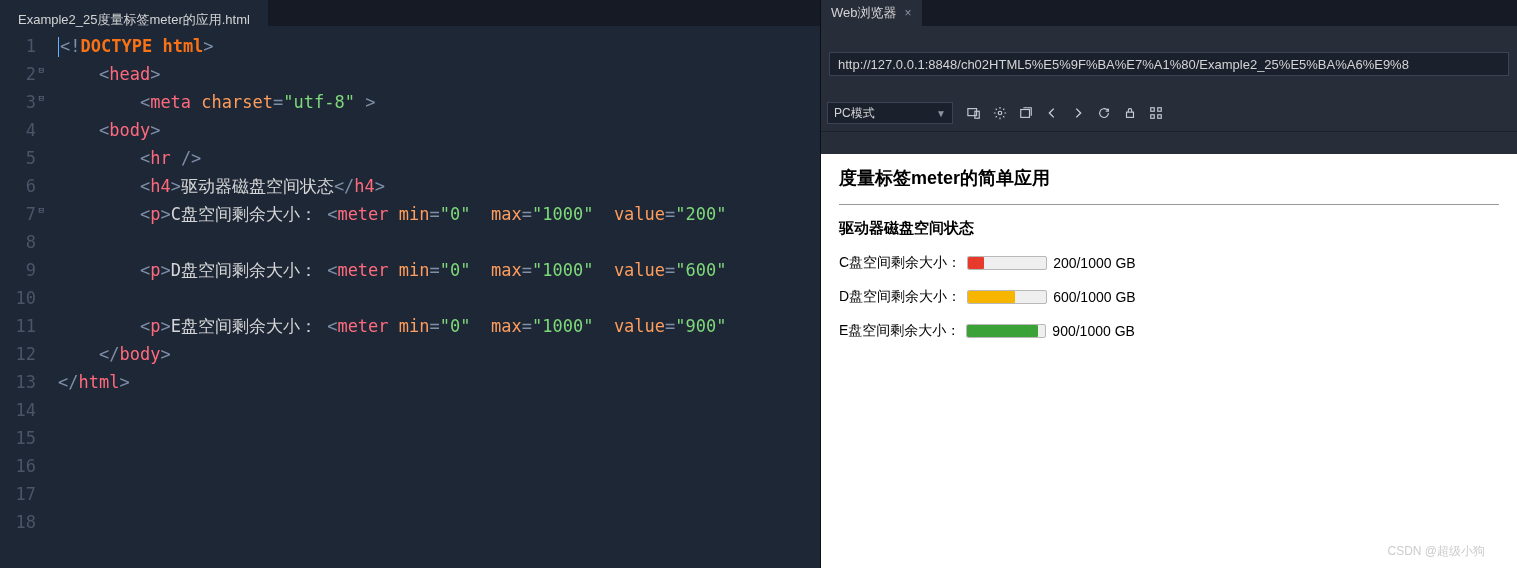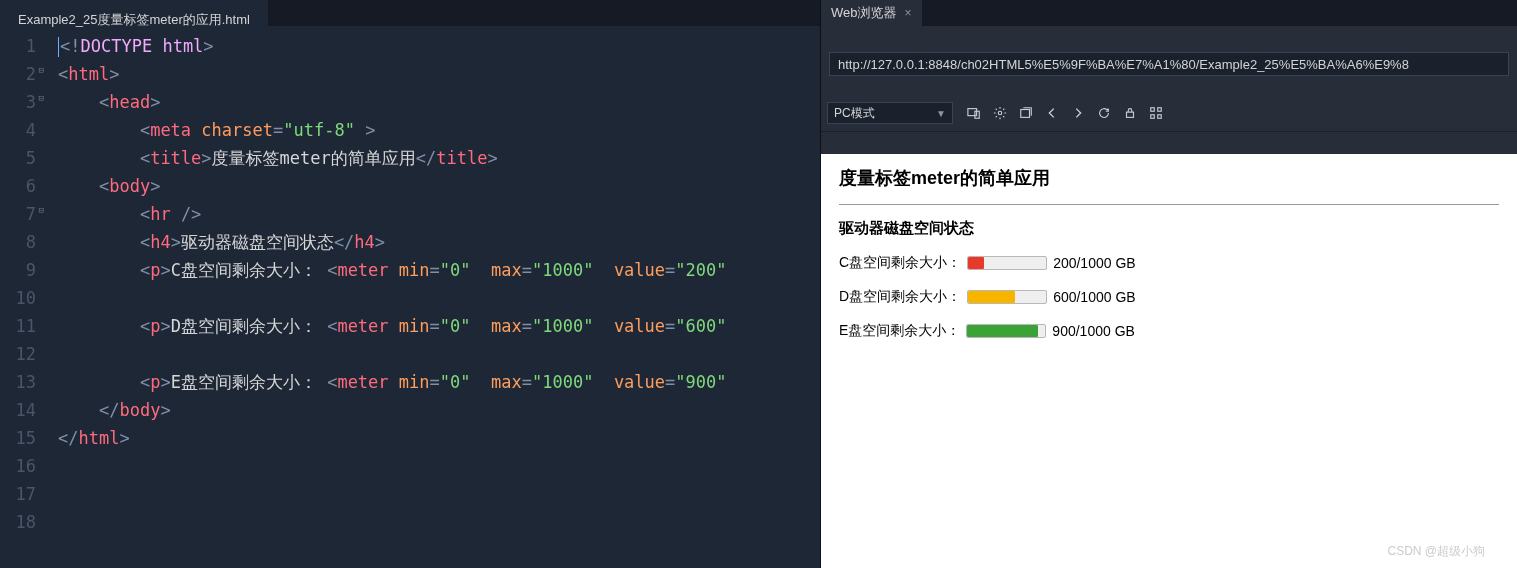"DOCTYPE" .doctype { color: #f0abfc -> #f97316; font-weight: 400 -> 700 }
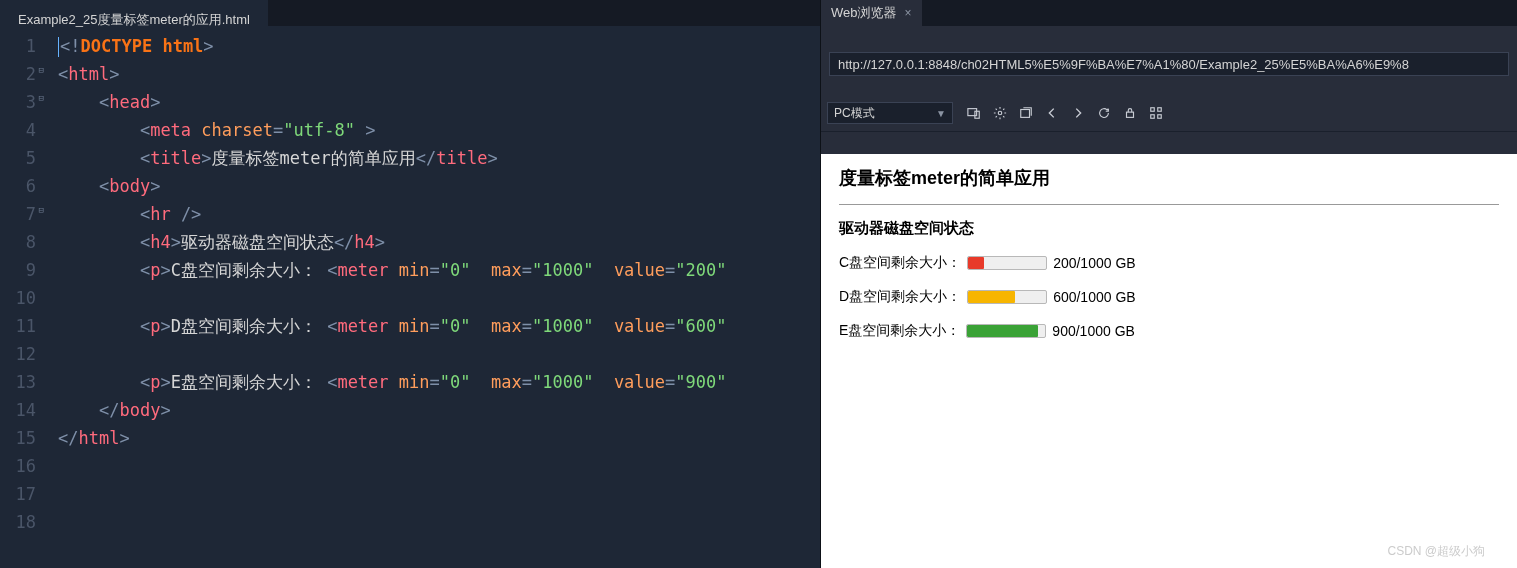"<html>" div { html: <div><span>&lt;</span><span>html</span><span>&gt;</span></div> -> none }
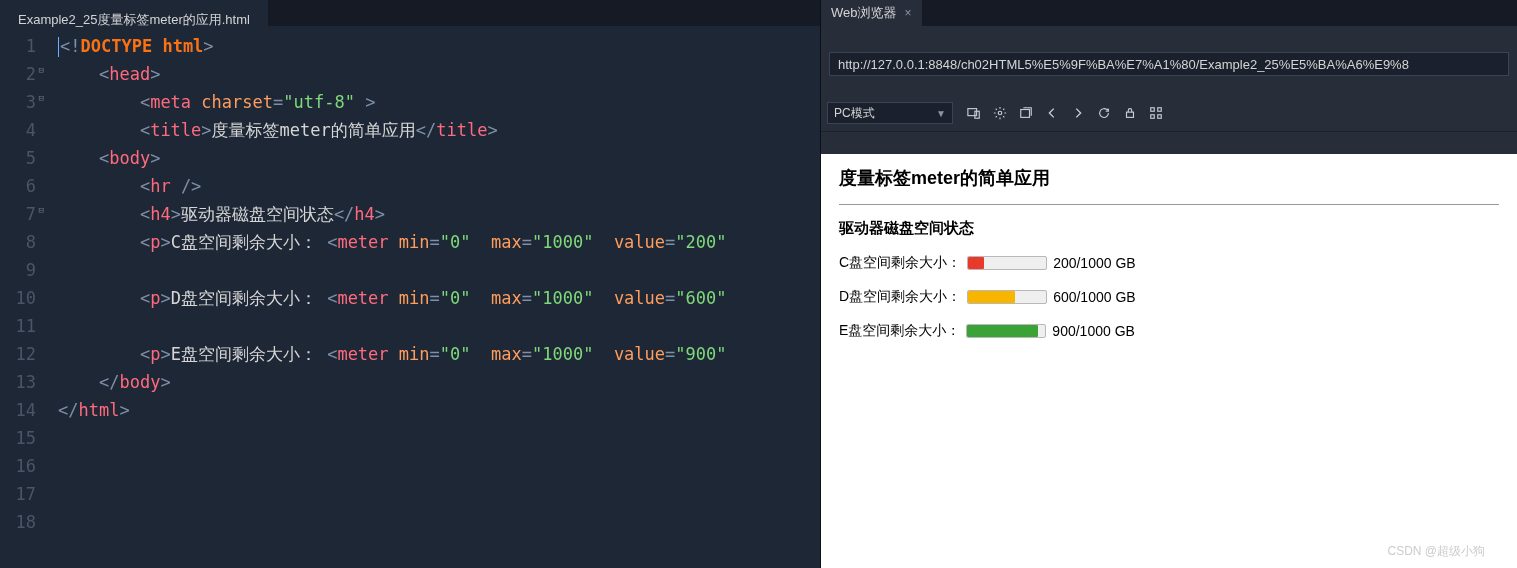"<title>度量标签meter的简单应用</title>" div { html: <div> <span>&lt;</span><span>title</span><span>&gt;</span><span>度量标签meter的简单应用</span><span>&lt;/</span><span>title</span><span>&gt;</span></div> -> none }
